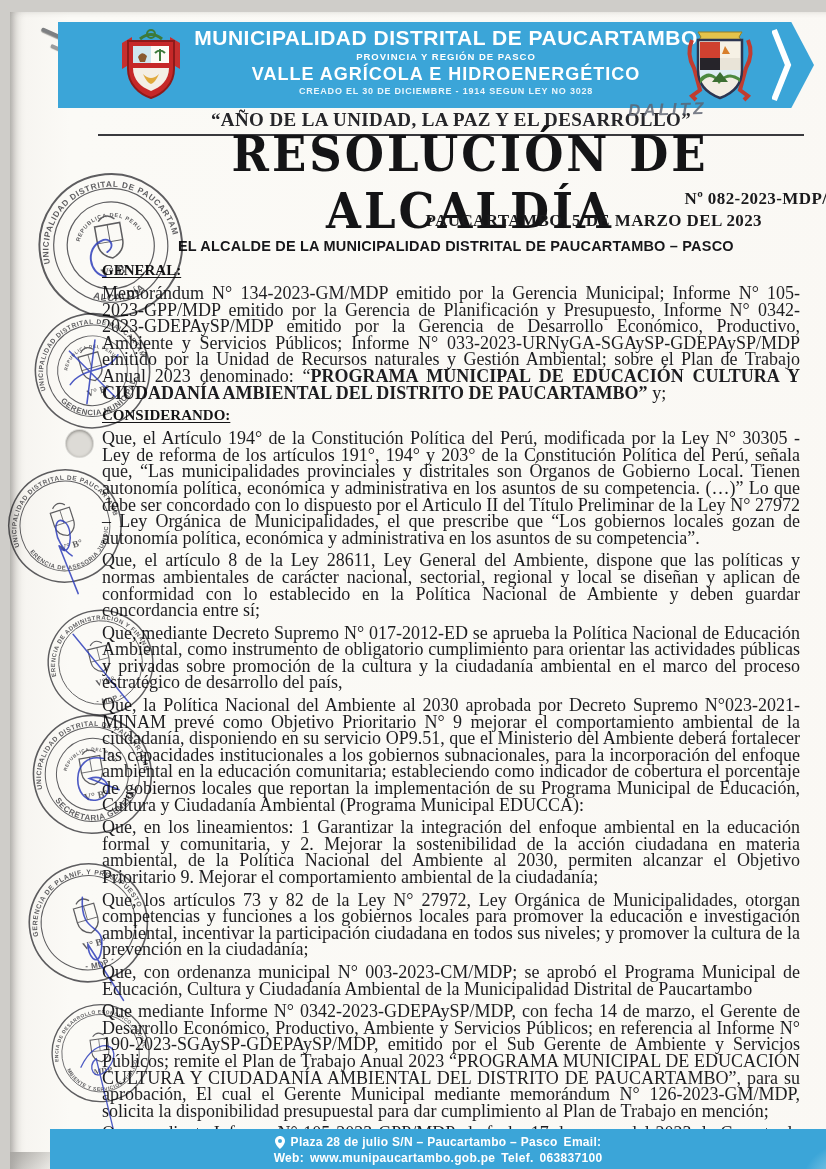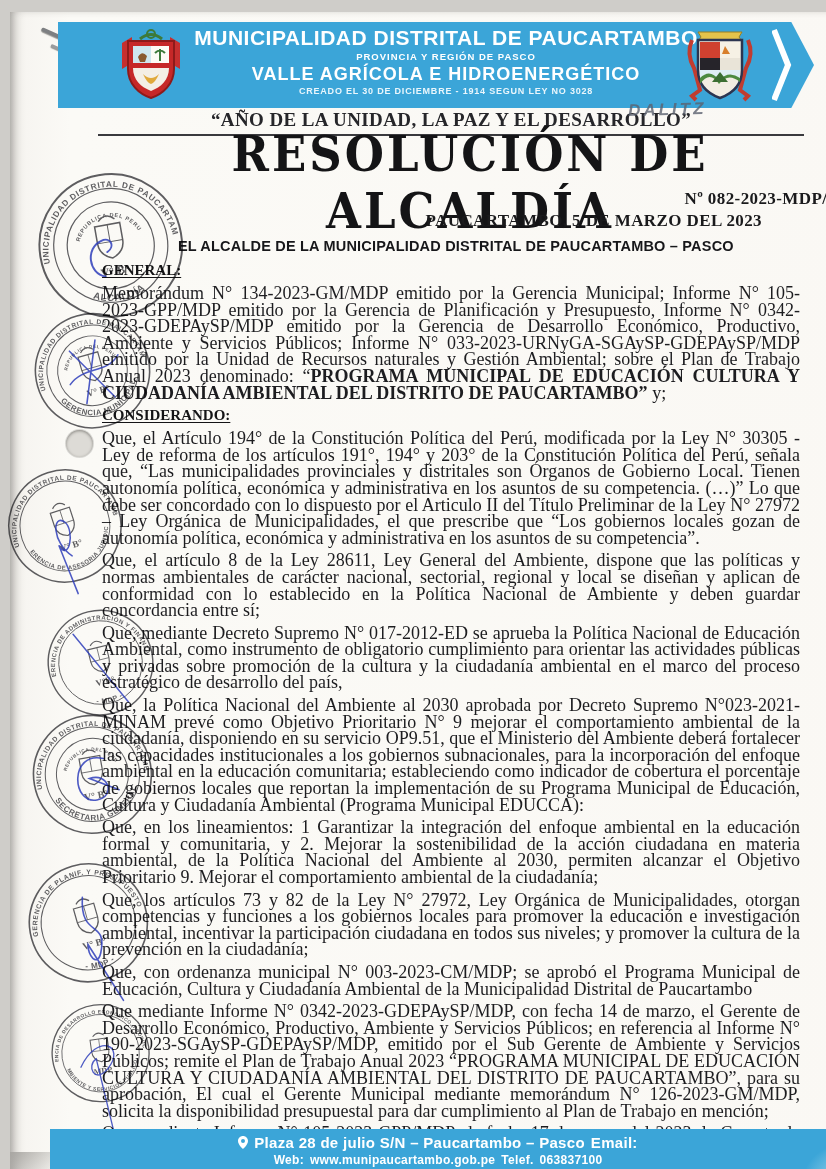"Plaza 28 de julio S/N" .footer .line { font-size: 15px -> 12px }
